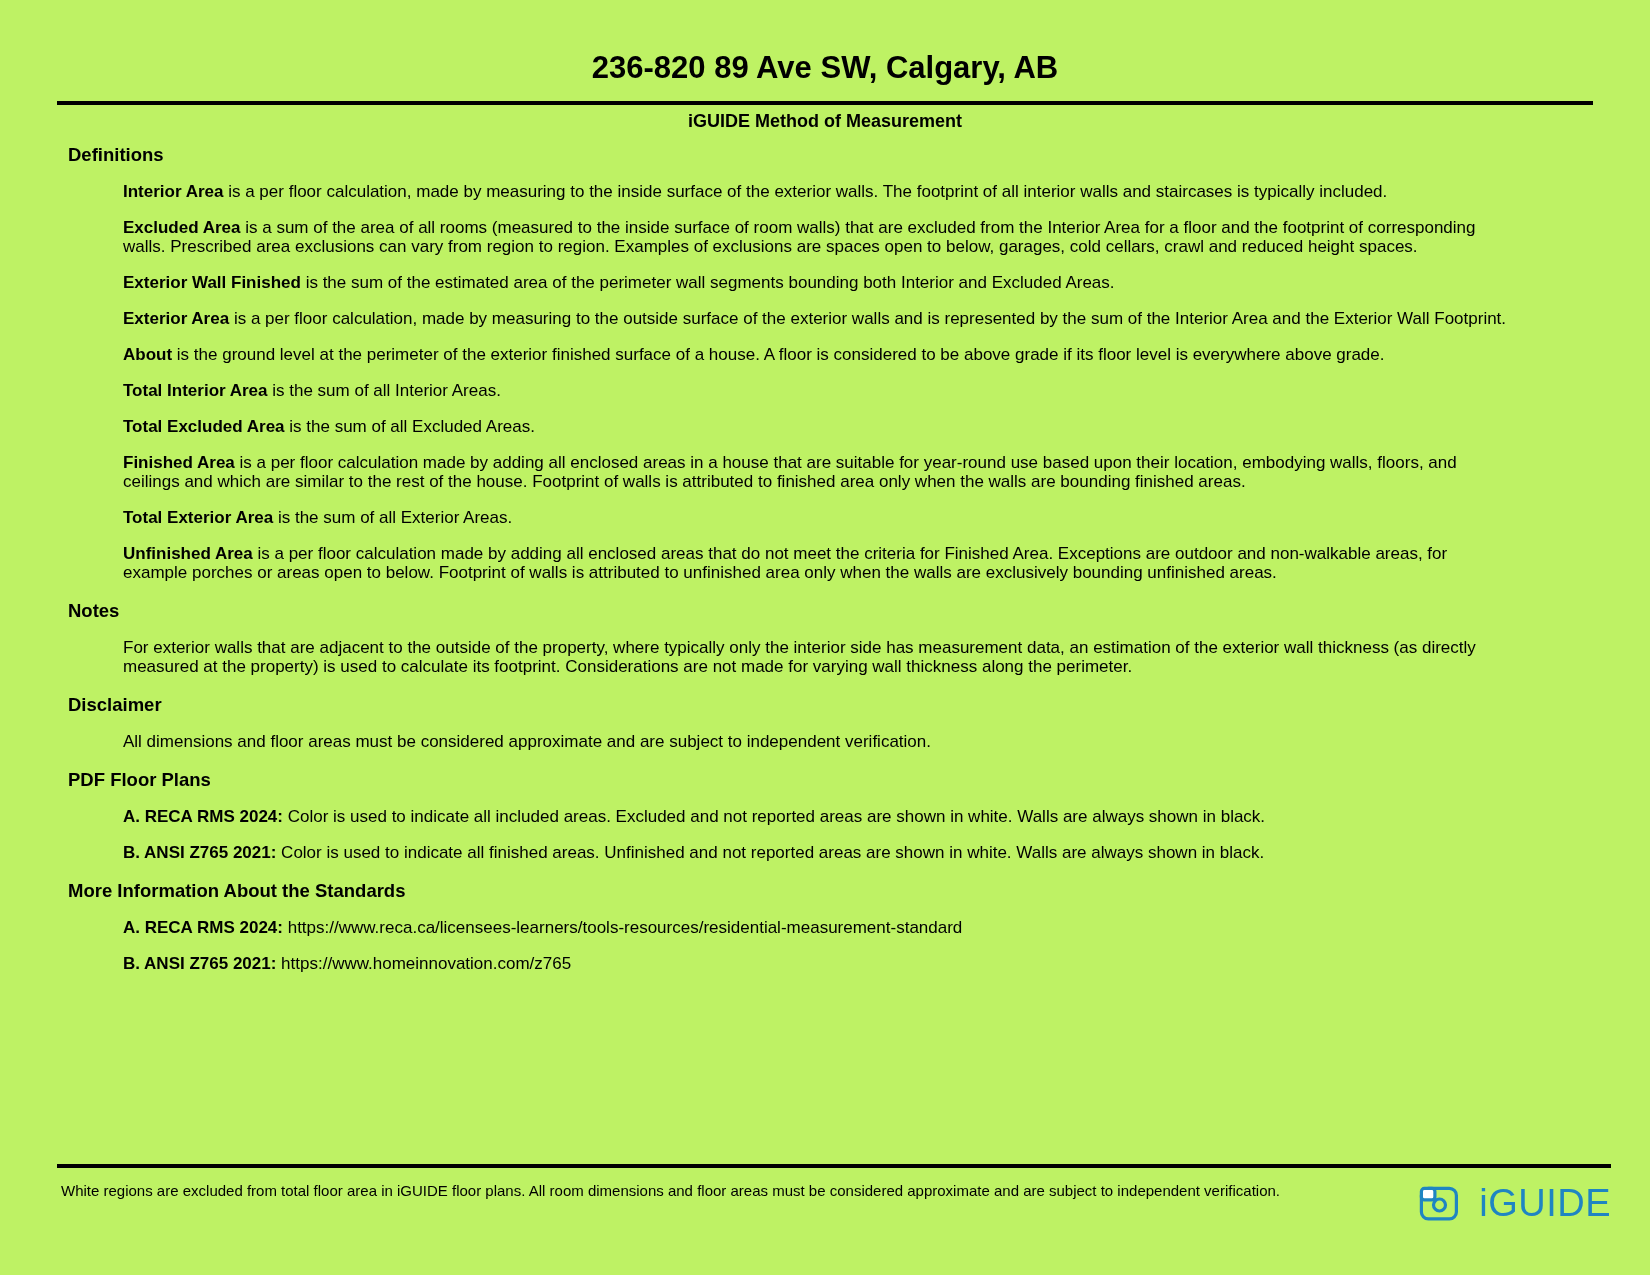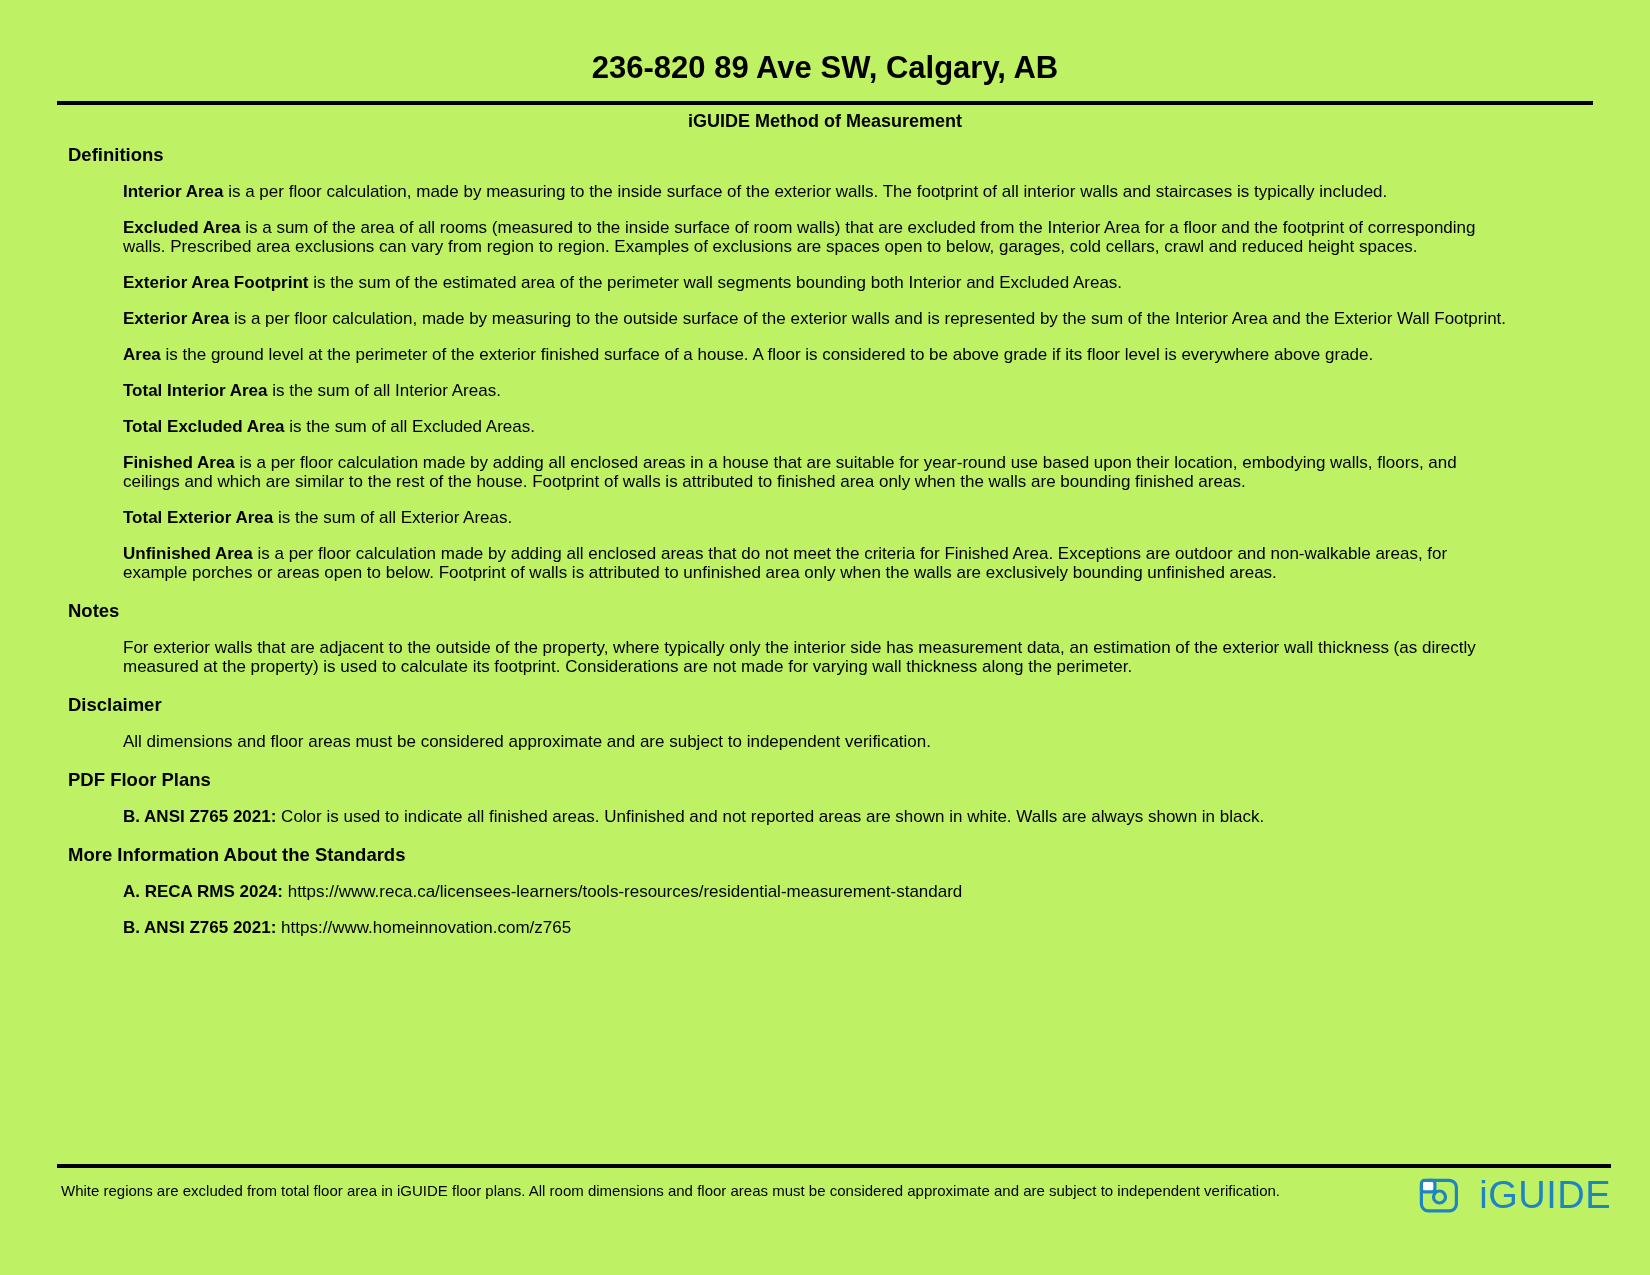"Exterior Area Footprint" b { text: Area Footprint -> Wall Finished }
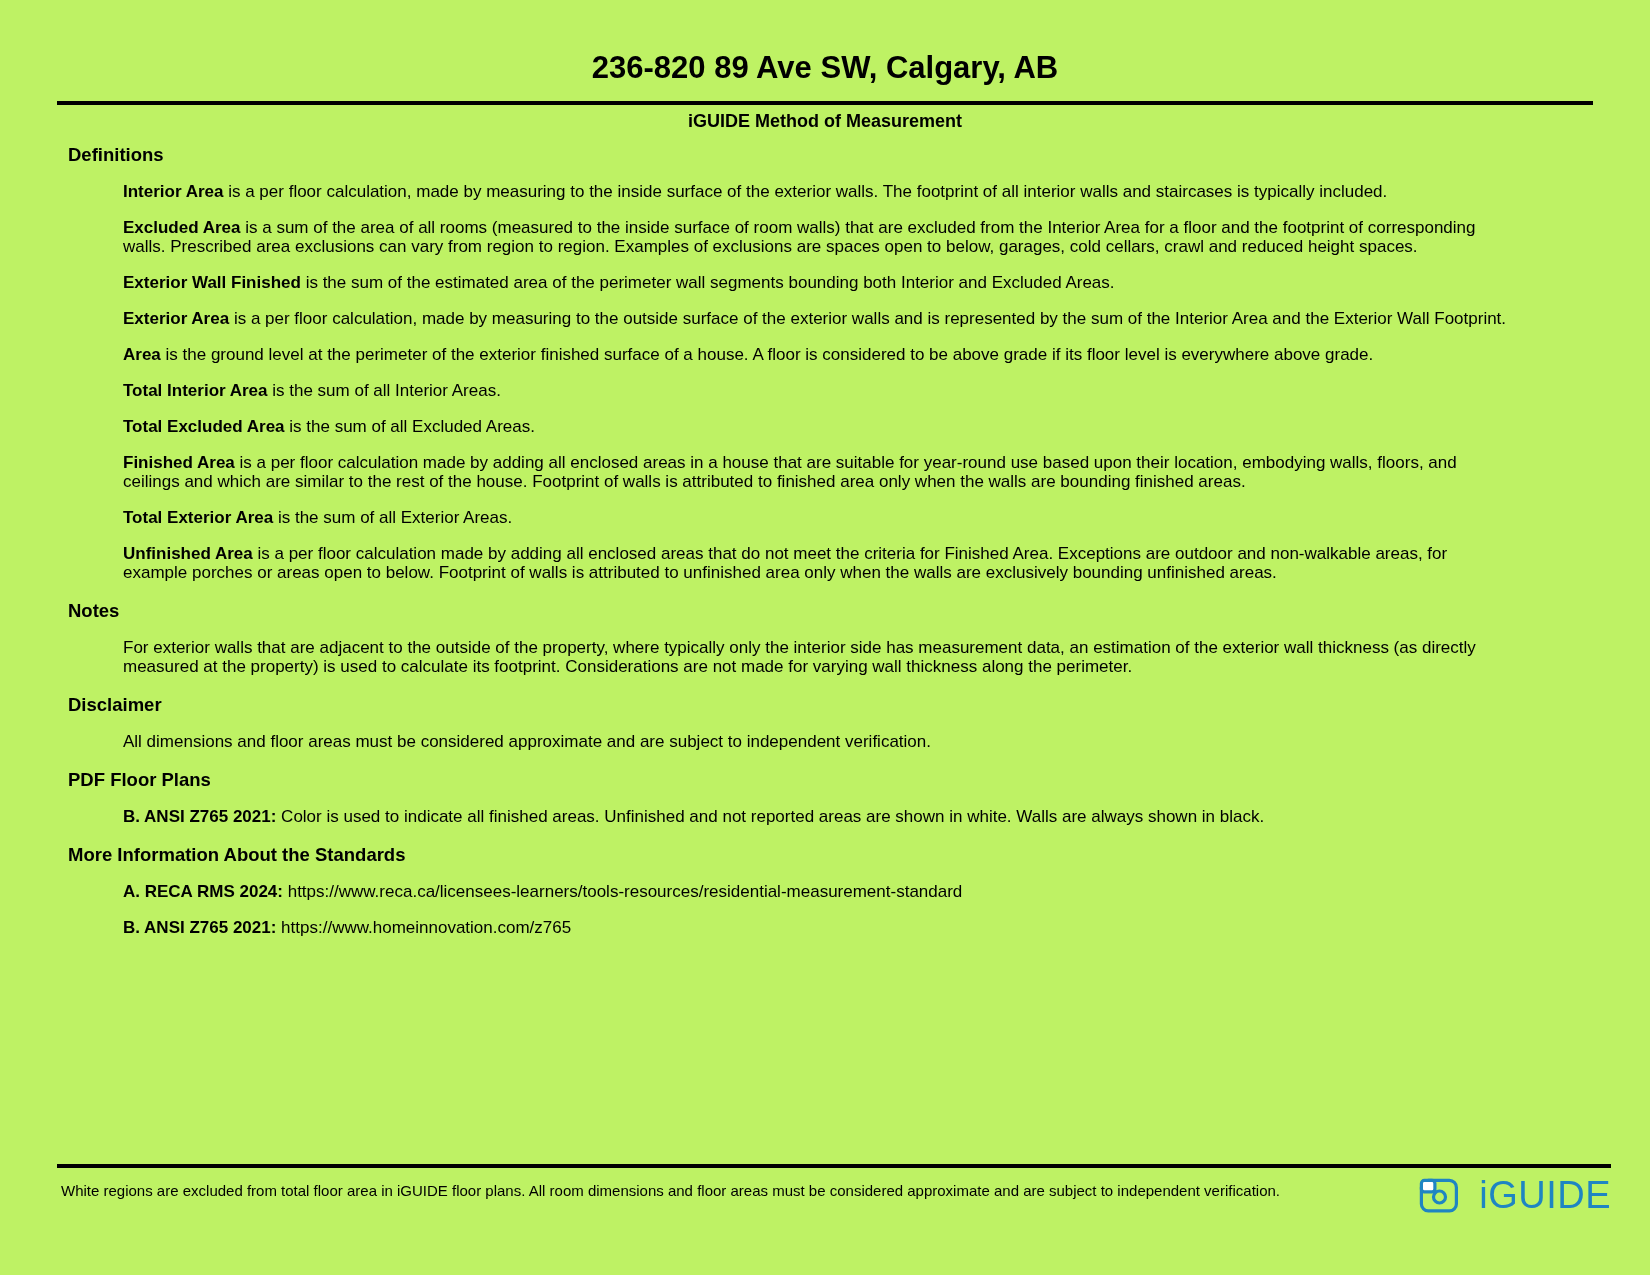"Area" b { text: Area -> About }
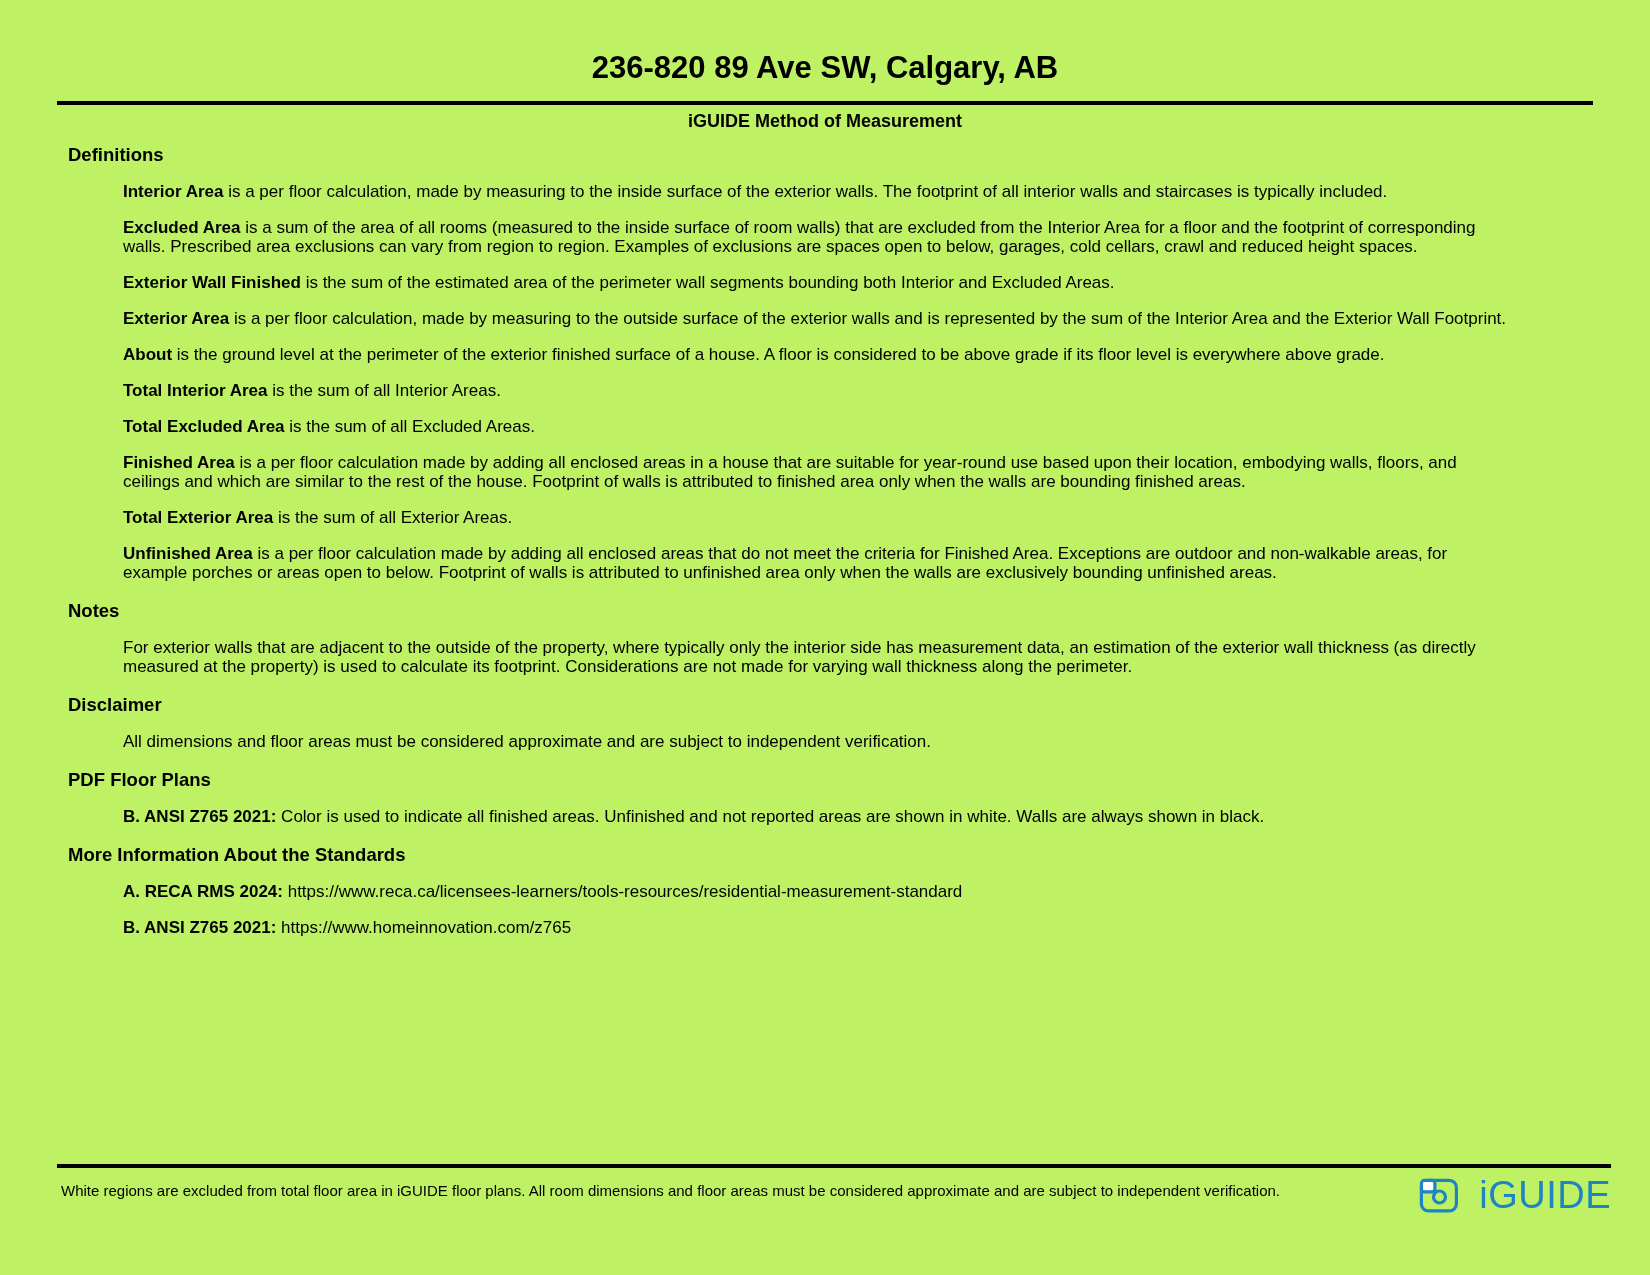"A. RECA RMS 2024: Color" p.para { html: none -> <p><b>A. RECA RMS 2024:</b><span> Color is used to indicate all included areas. Excluded and not reported areas are shown in white. Walls are always shown in black.</span></p> }
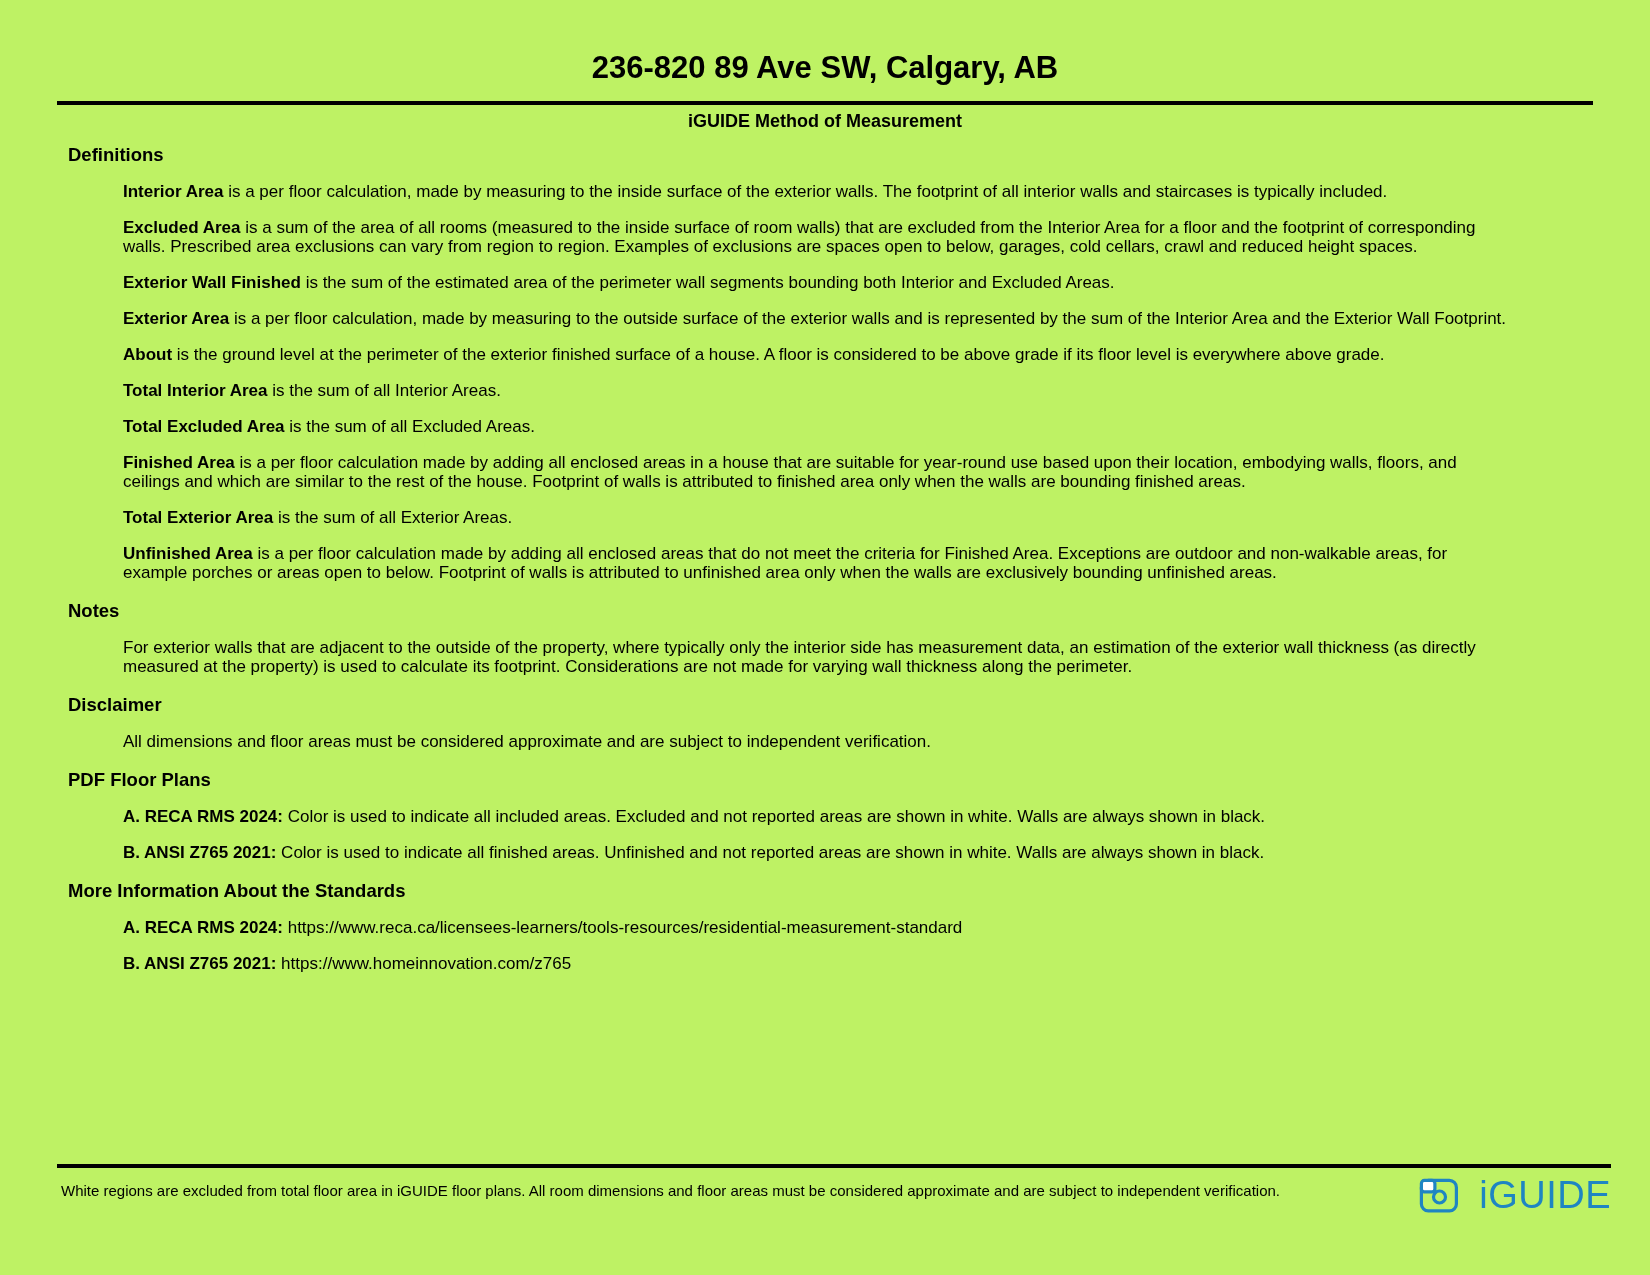"iGUIDE" .brand { margin-top: 8px -> 16px }
